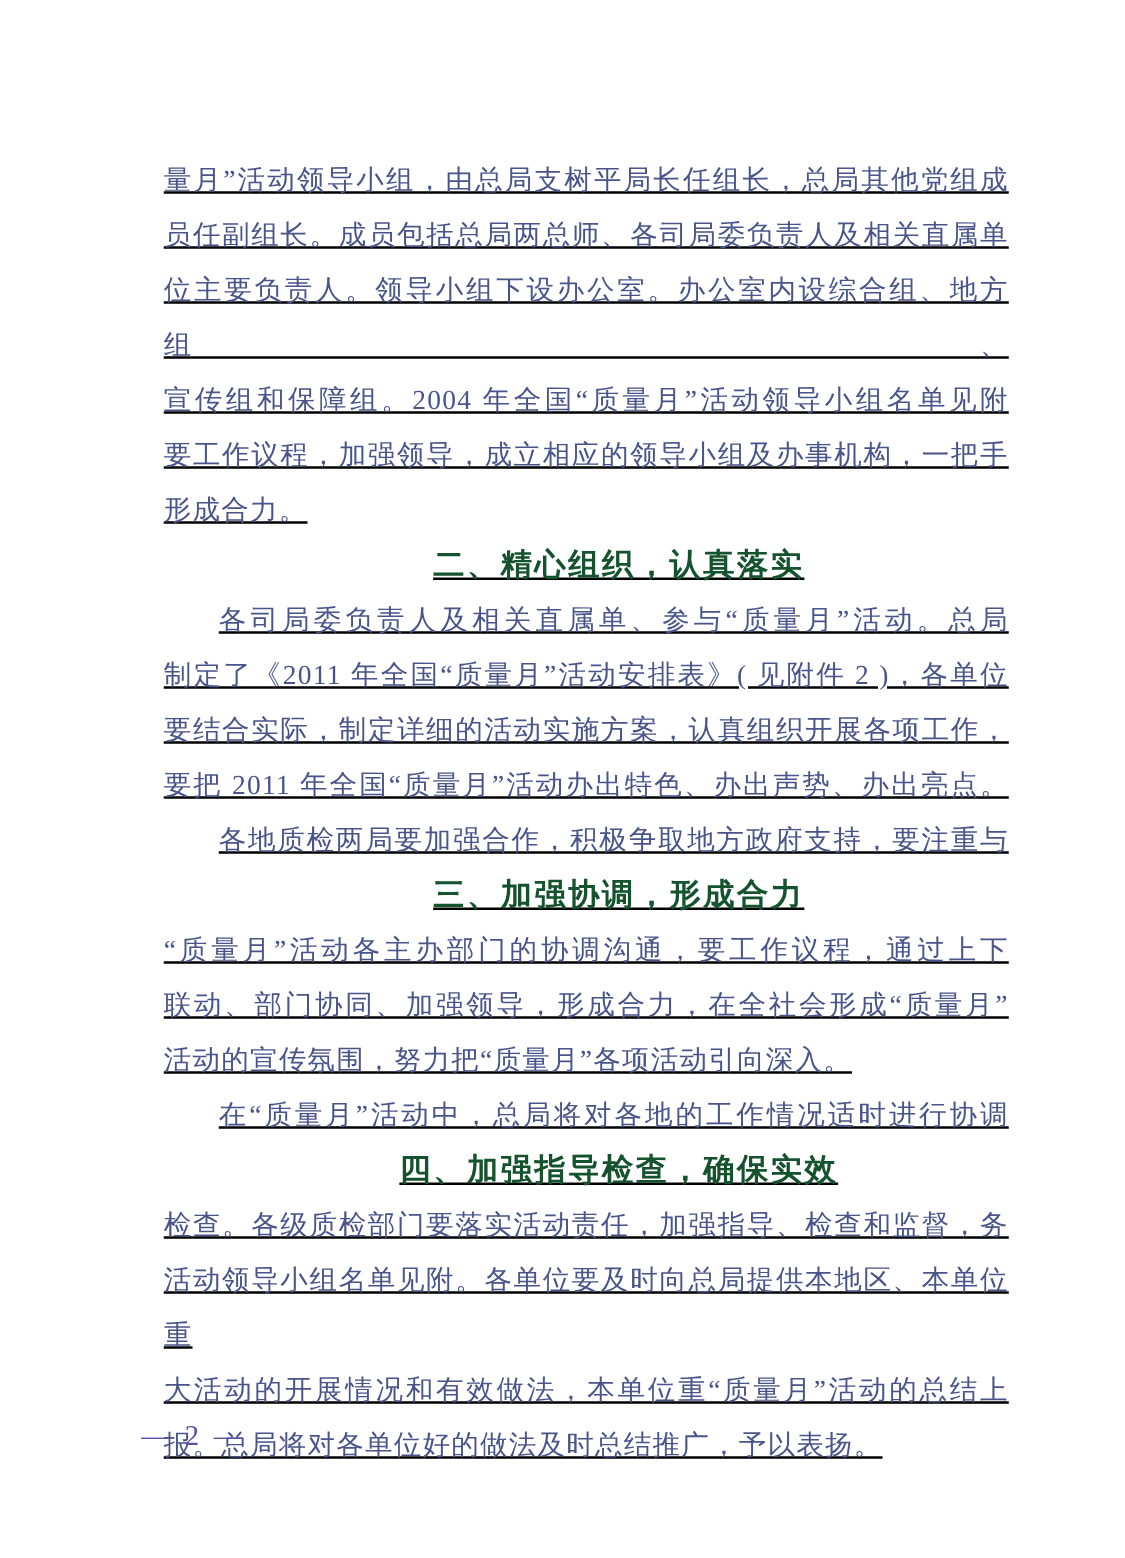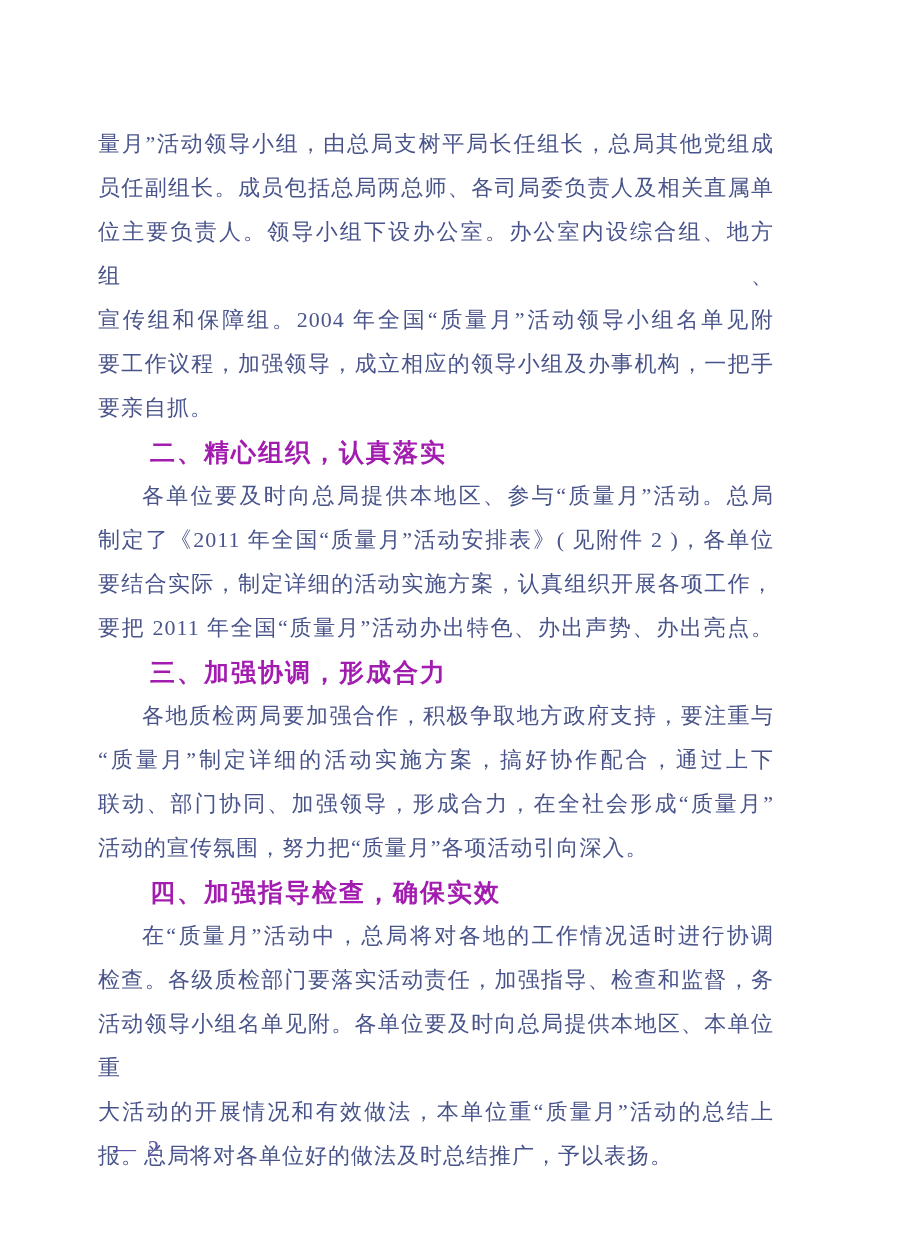"量月”活动领导小组，由总局支树平局长任组长，总局其他党组成" .content { left: 98px -> 131px; text-decoration: none -> underline }
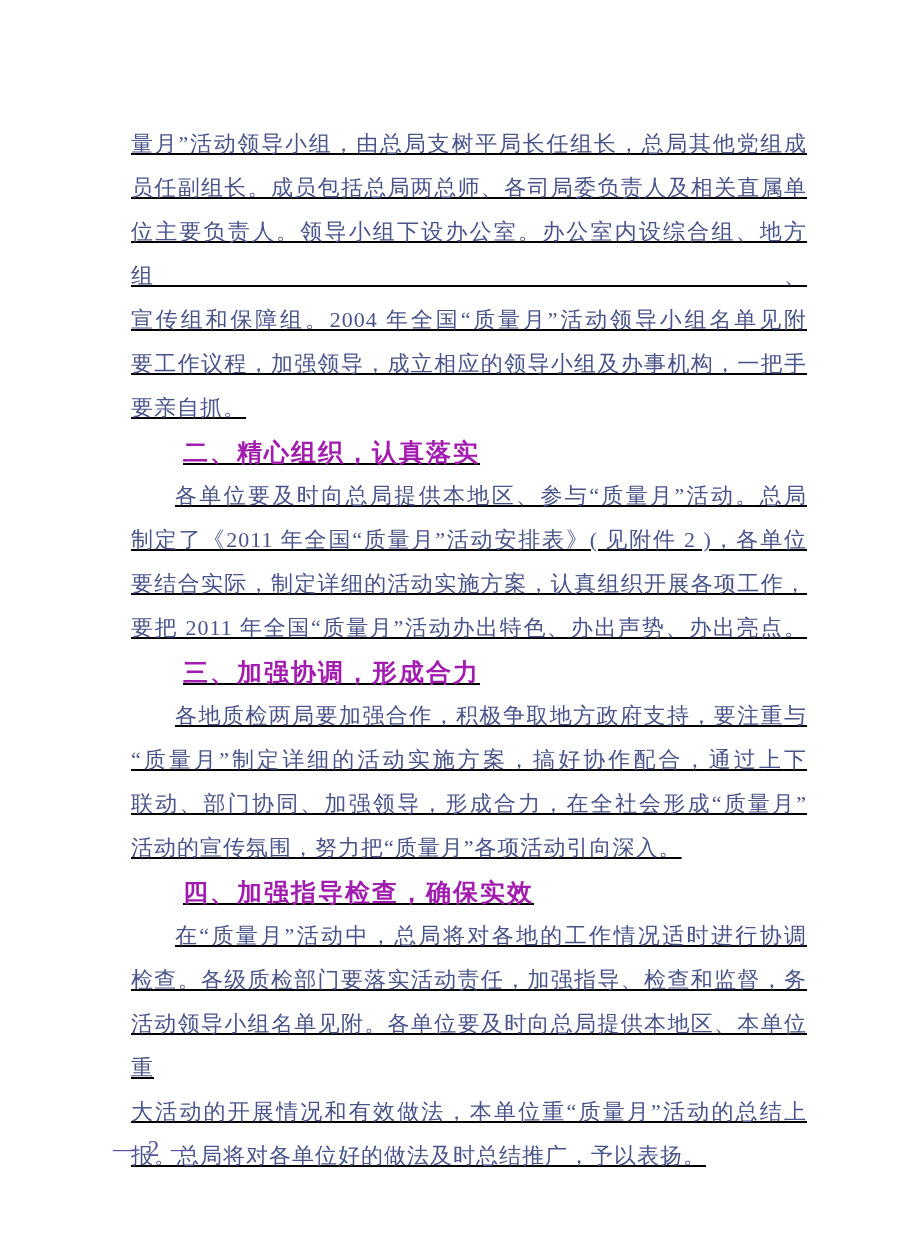"要亲自抓。" div.line { text: 要亲自抓 -> 形成合力 }
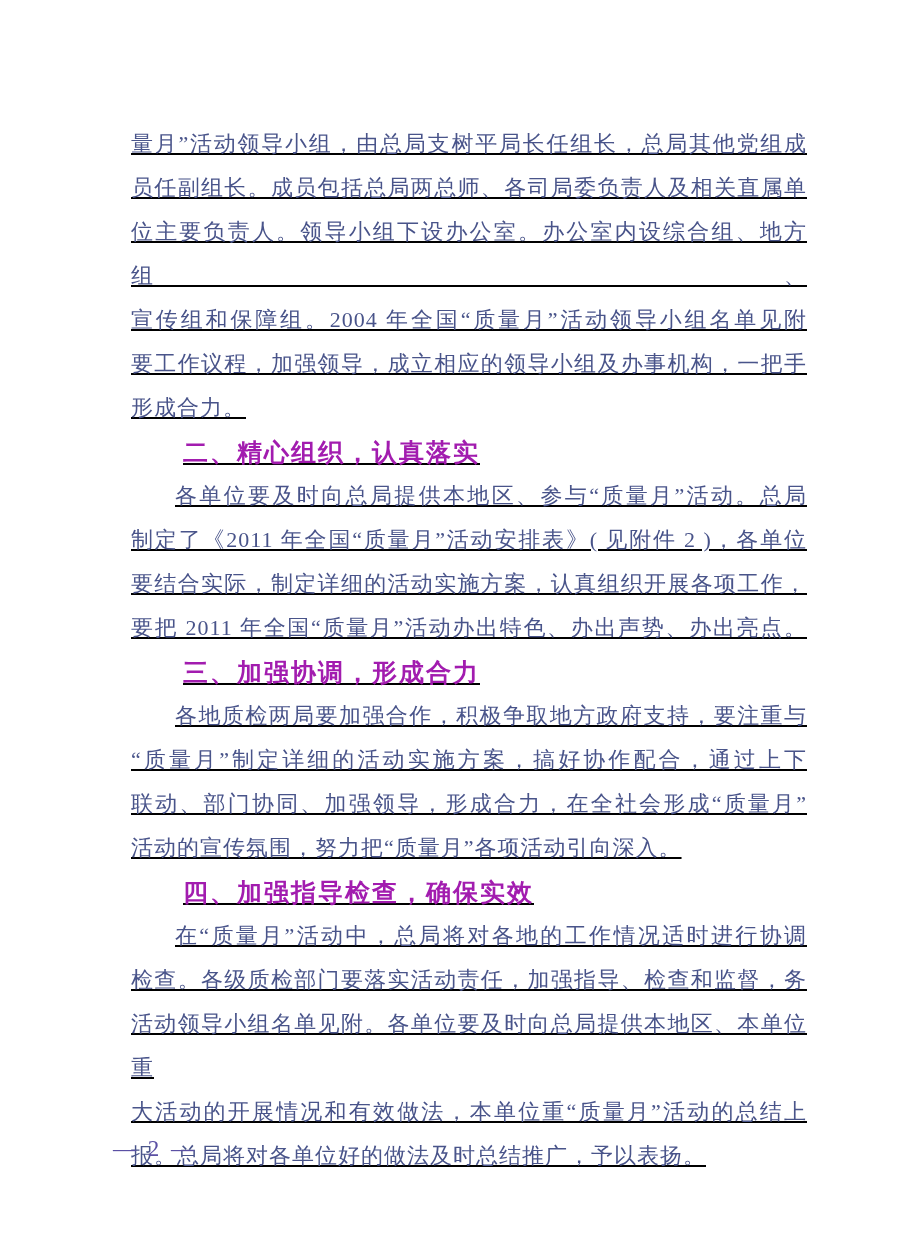"二、精心组织，认真落实" .heading { color: #a21caf -> #14532d; text-align: none -> center }
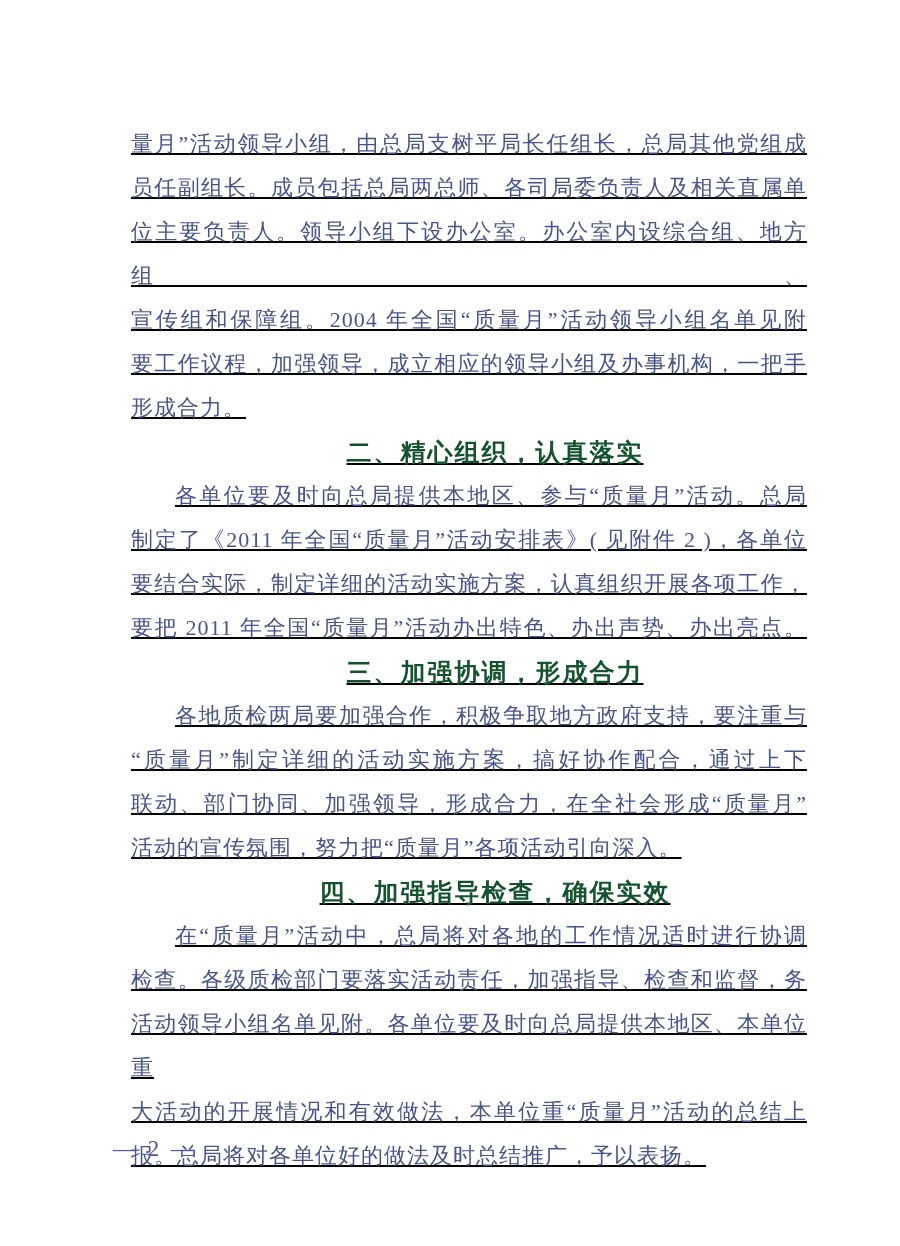"各单位要及时向总局提供本地区、参与“质量月”活动。总局" div.line { text: 单位要及时向总局提供本地区 -> 司局委负责人及相关直属单 }
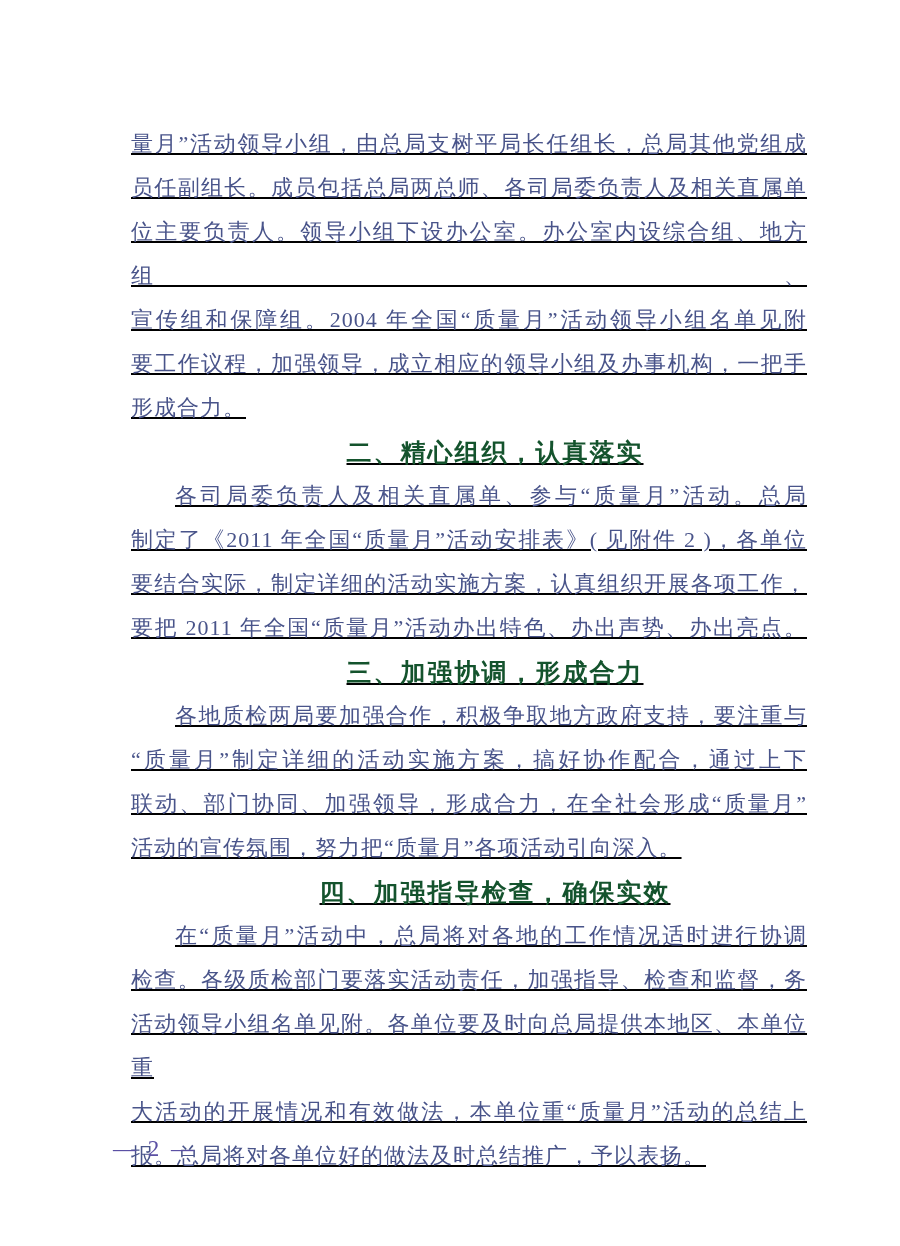"三、加强协调，形成合力" div.line { order: before "各地质检两局要加强合作，积极争取地方政府支持，要注重与" -> after "各地质检两局要加强合作，积极争取地方政府支持，要注重与" }
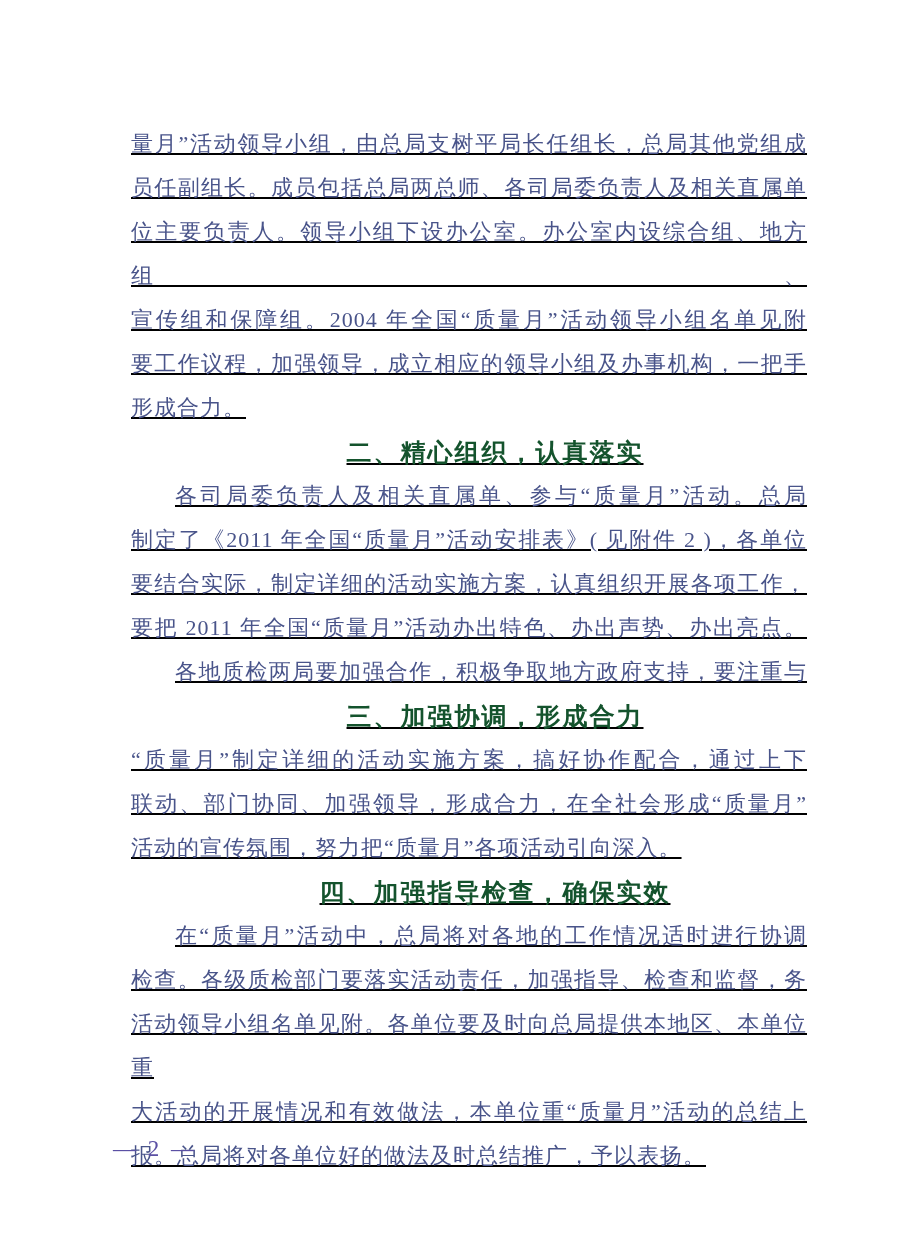"“质量月”制定详细的活动实施方案，搞好协作配合，通过上下" div.line { text: 制定详细的活动实施方案，搞好协作配合 -> 活动各主办部门的协调沟通，要工作议程 }
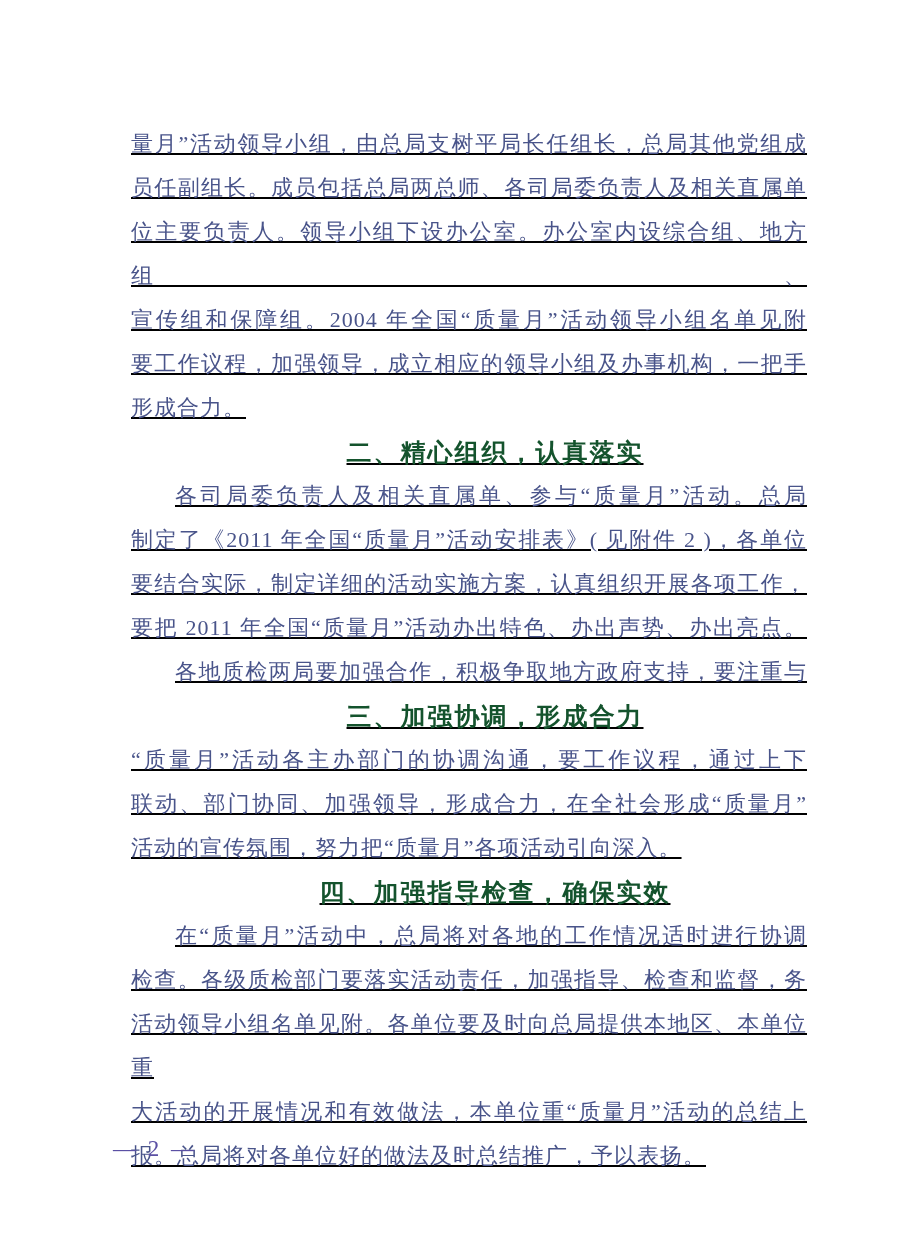"四、加强指导检查，确保实效" div.line { order: before "在“质量月”活动中，总局将对各地的工作情况适时进行协调" -> after "在“质量月”活动中，总局将对各地的工作情况适时进行协调" }
